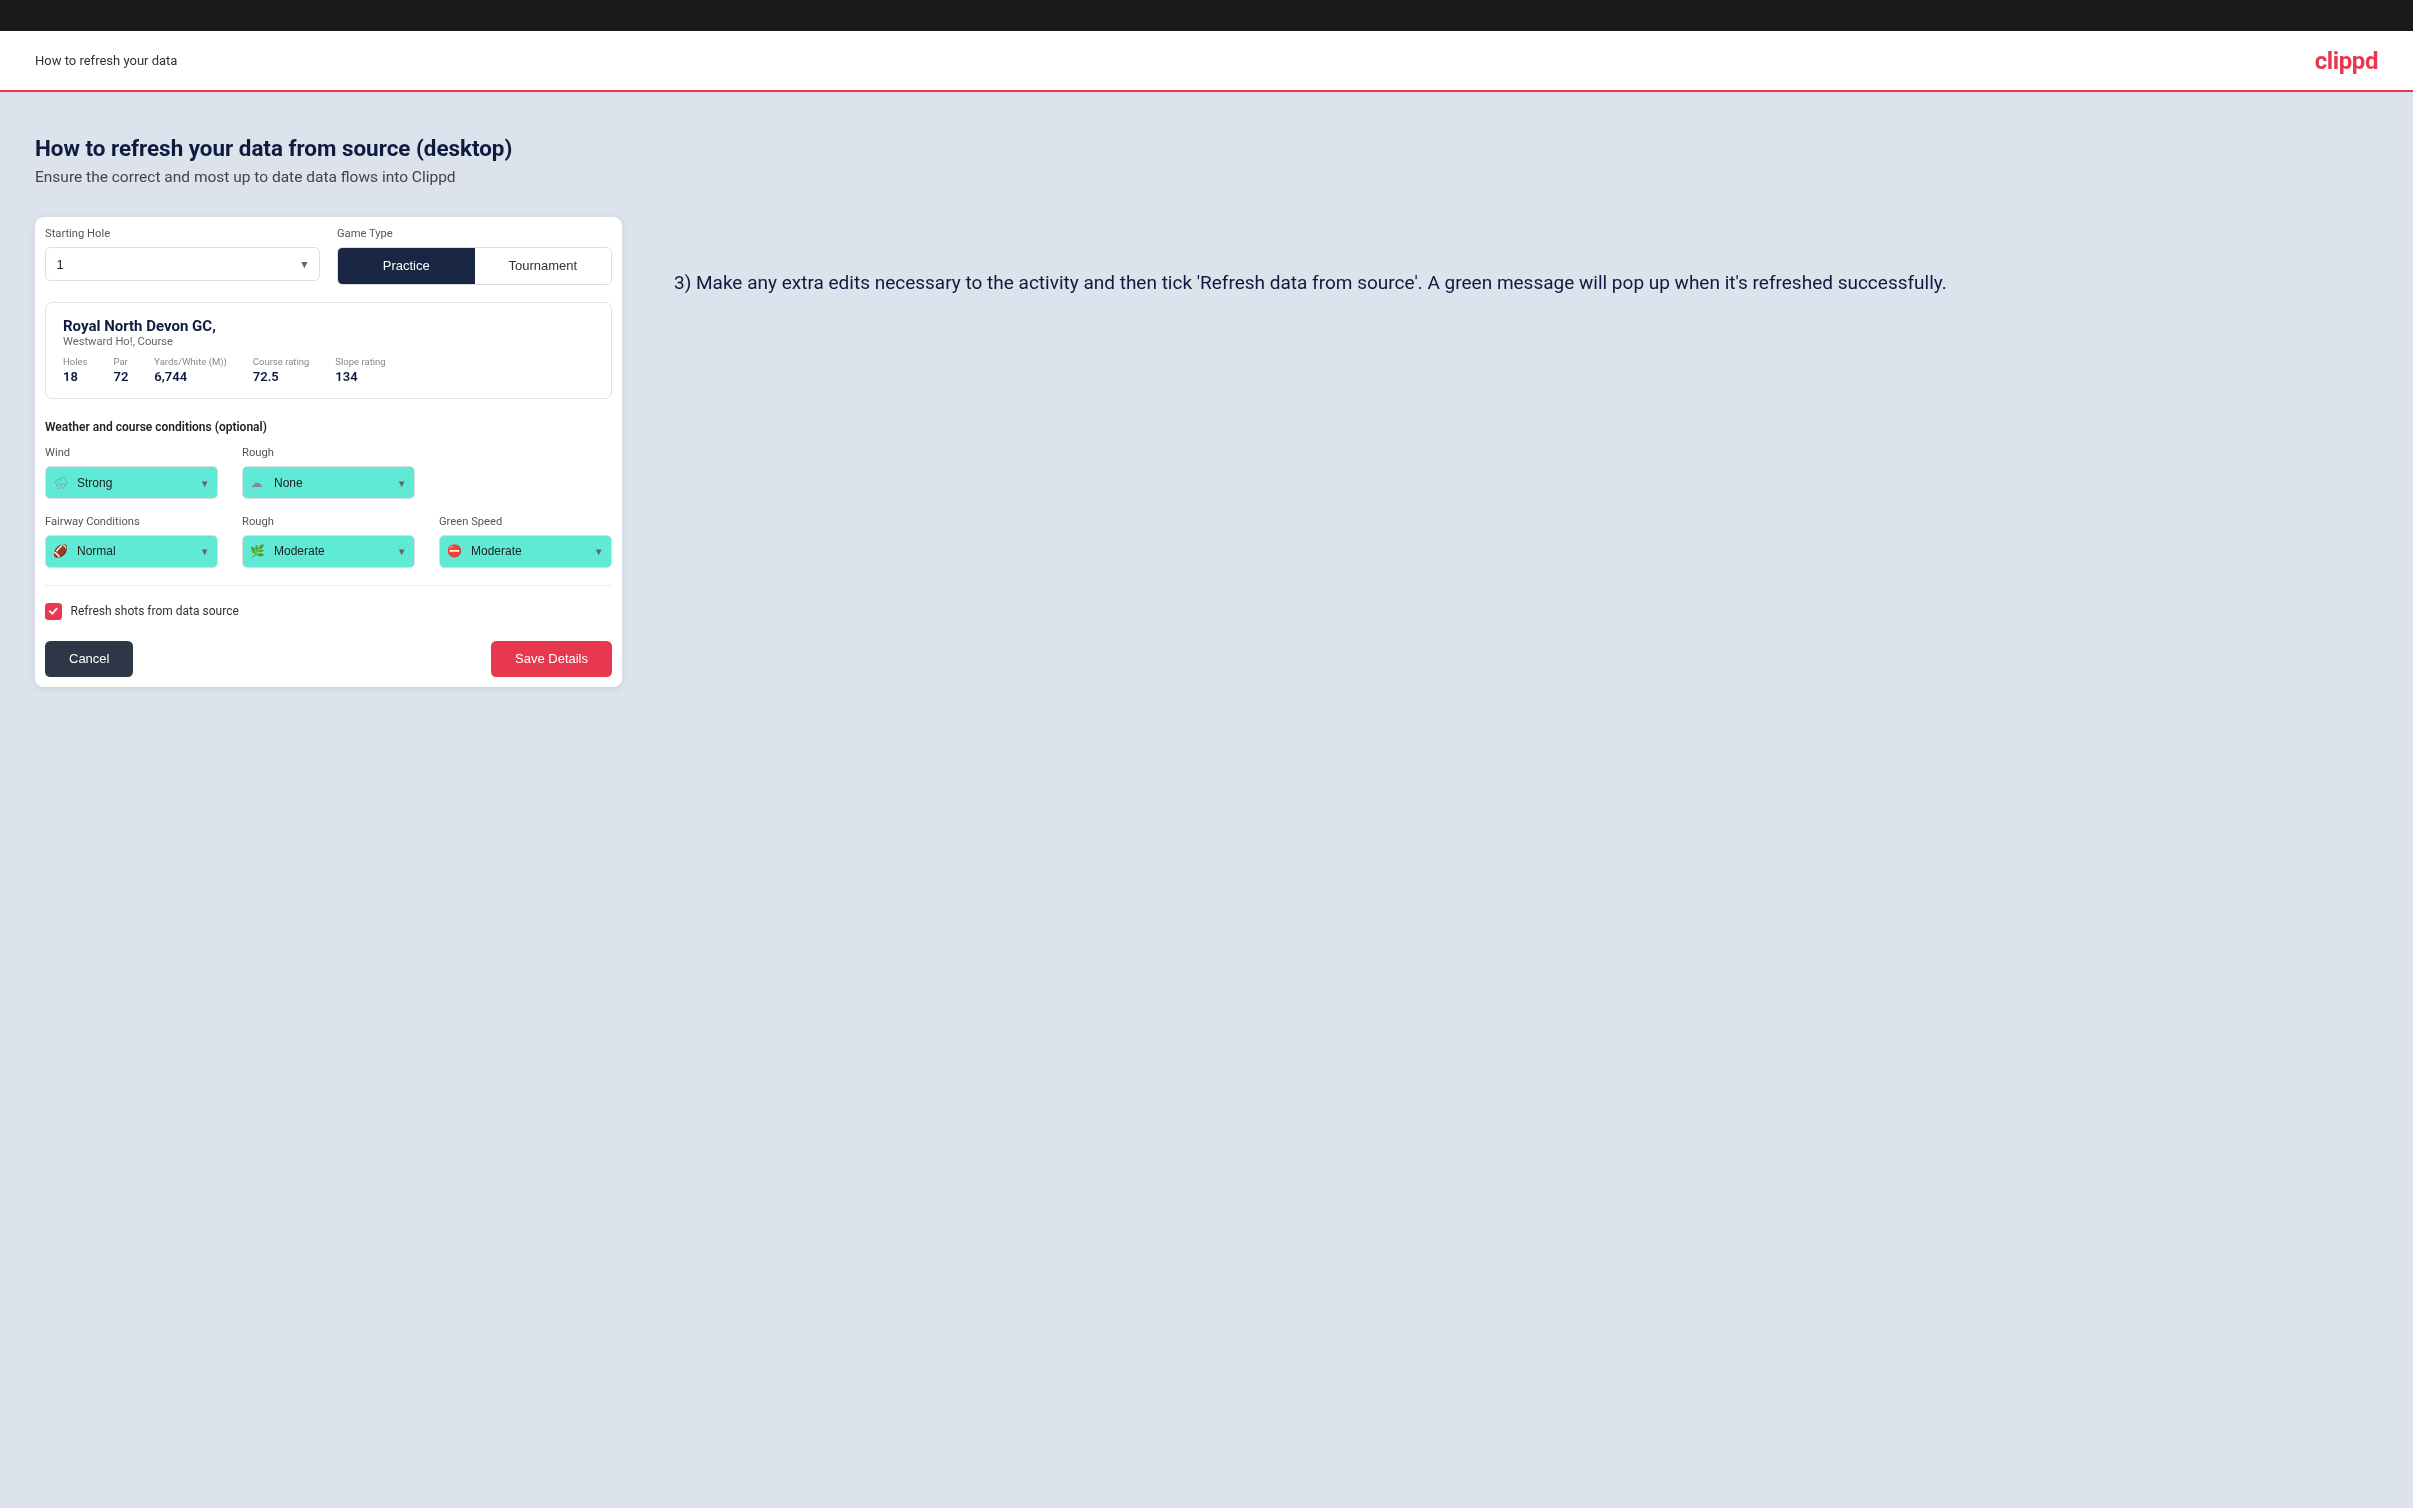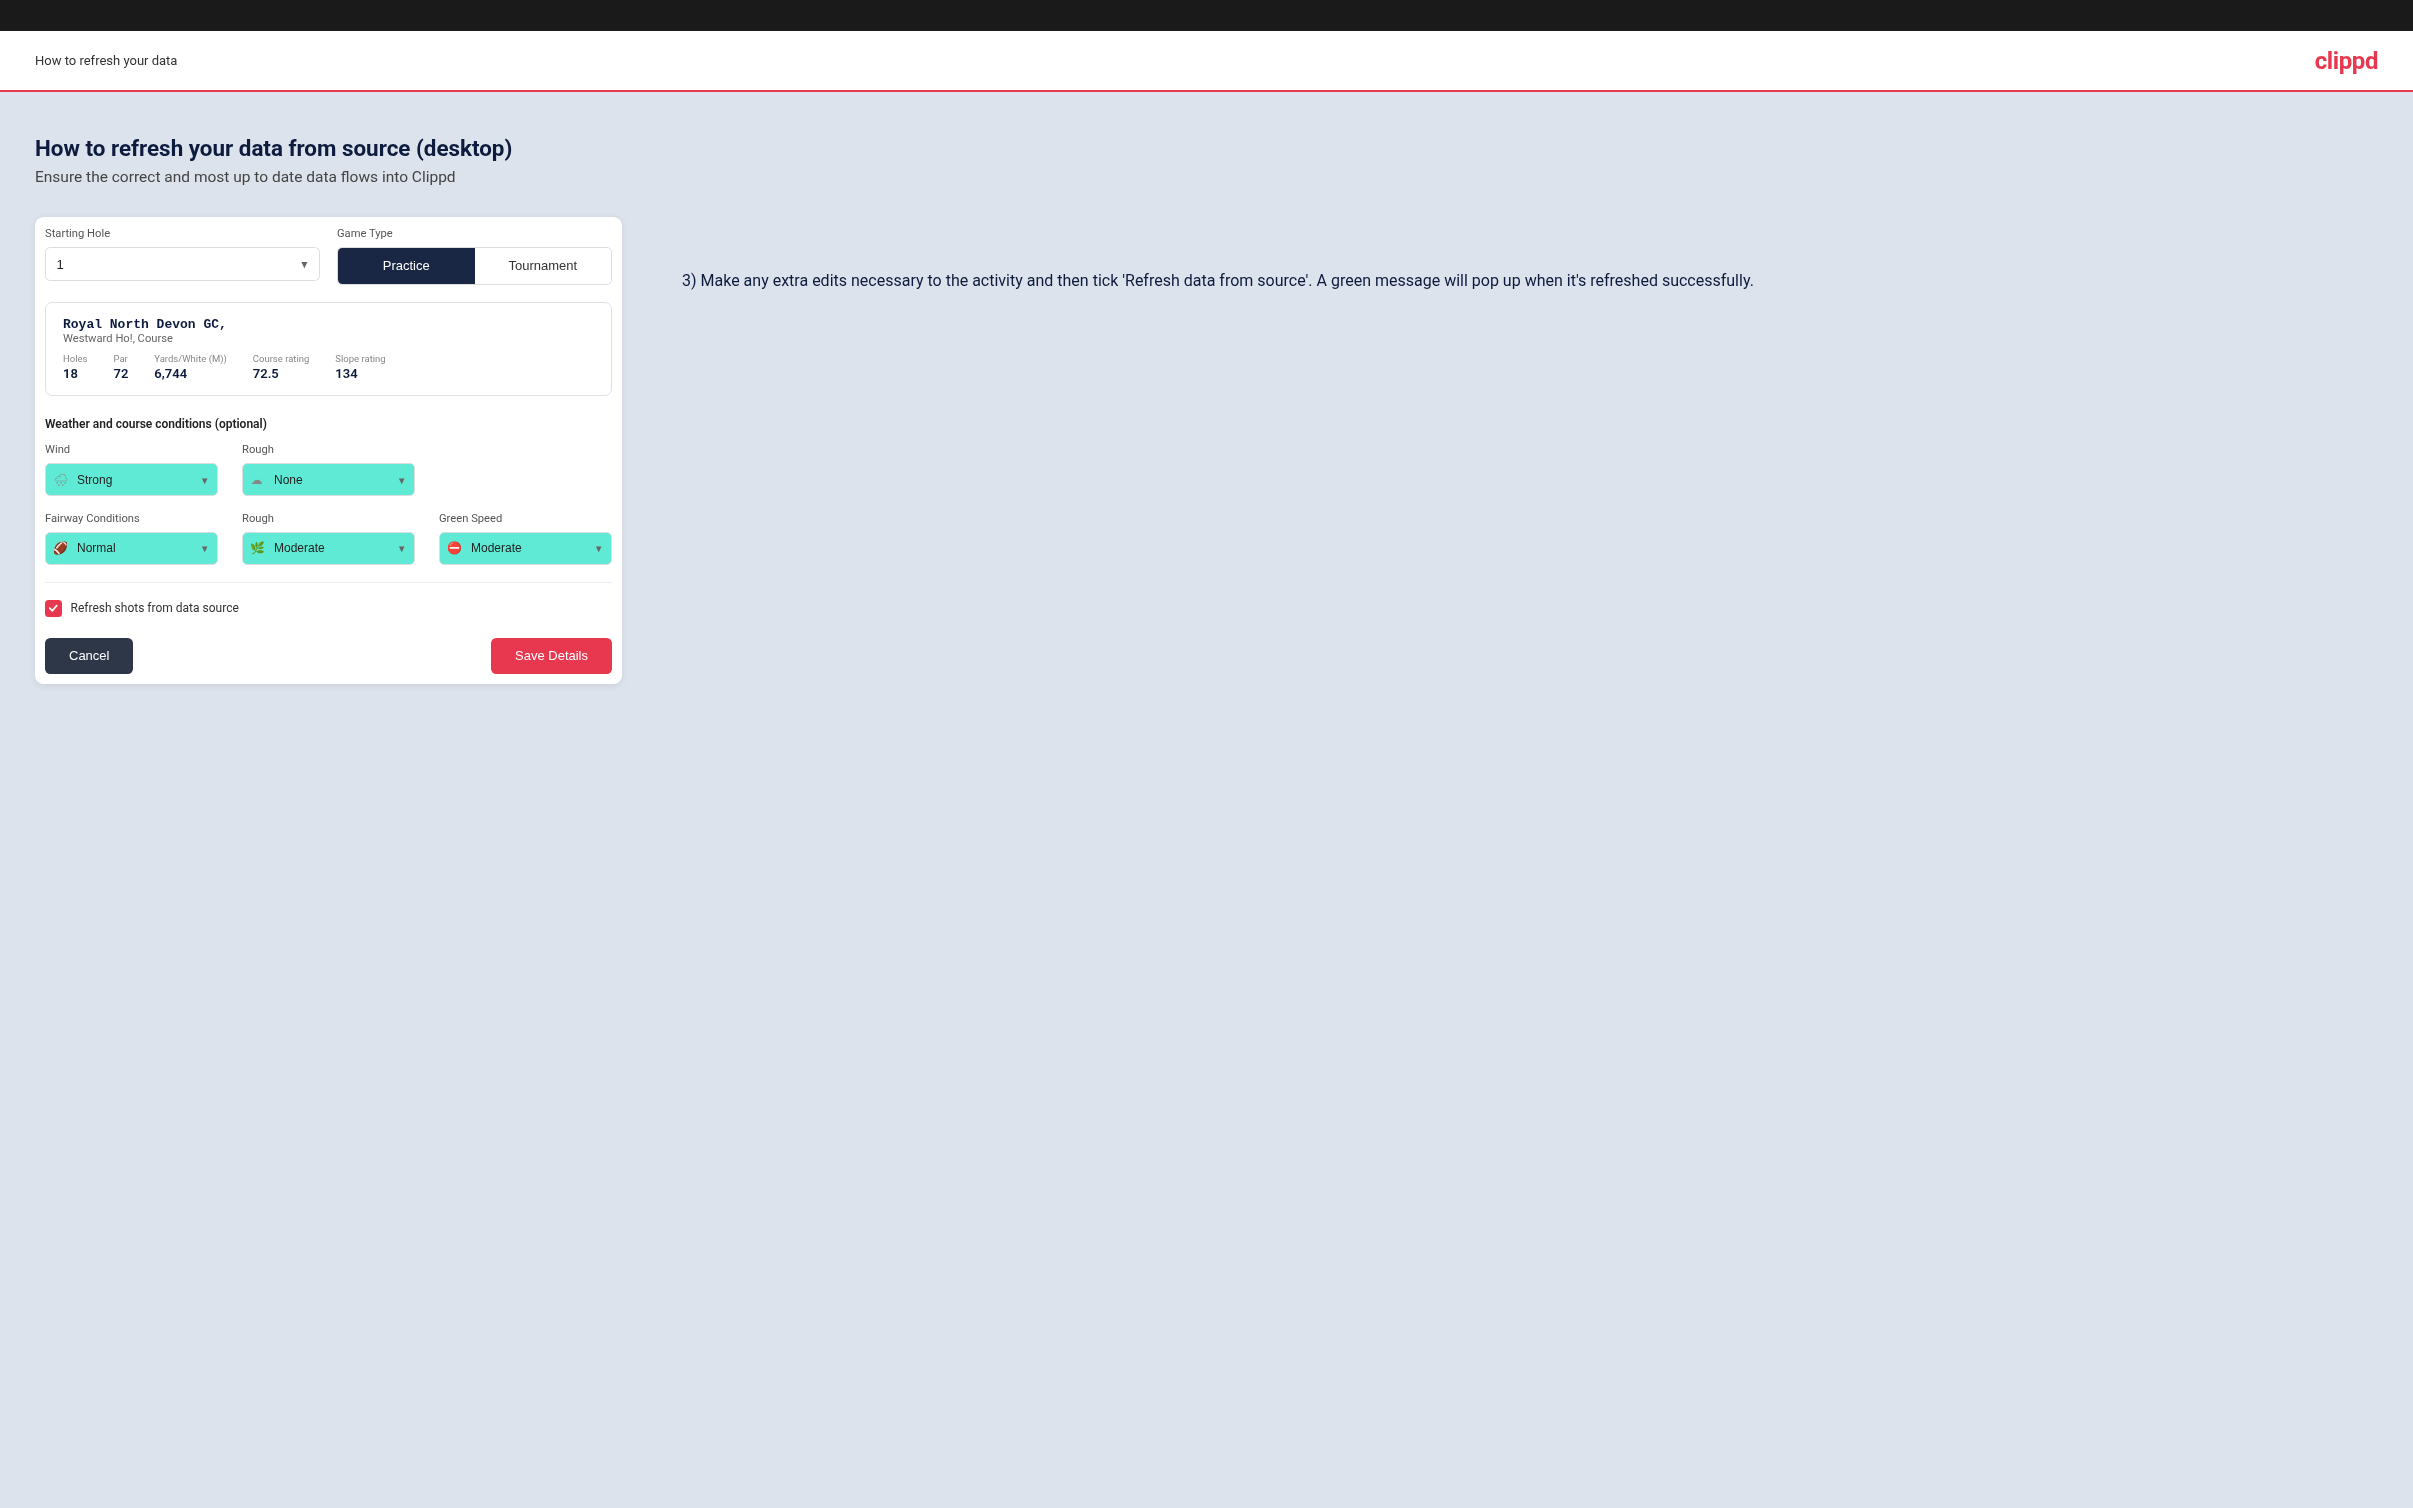"3) Make any extra edits" .side-text { font-size: 16px -> 19px; margin-left: 8px -> none }
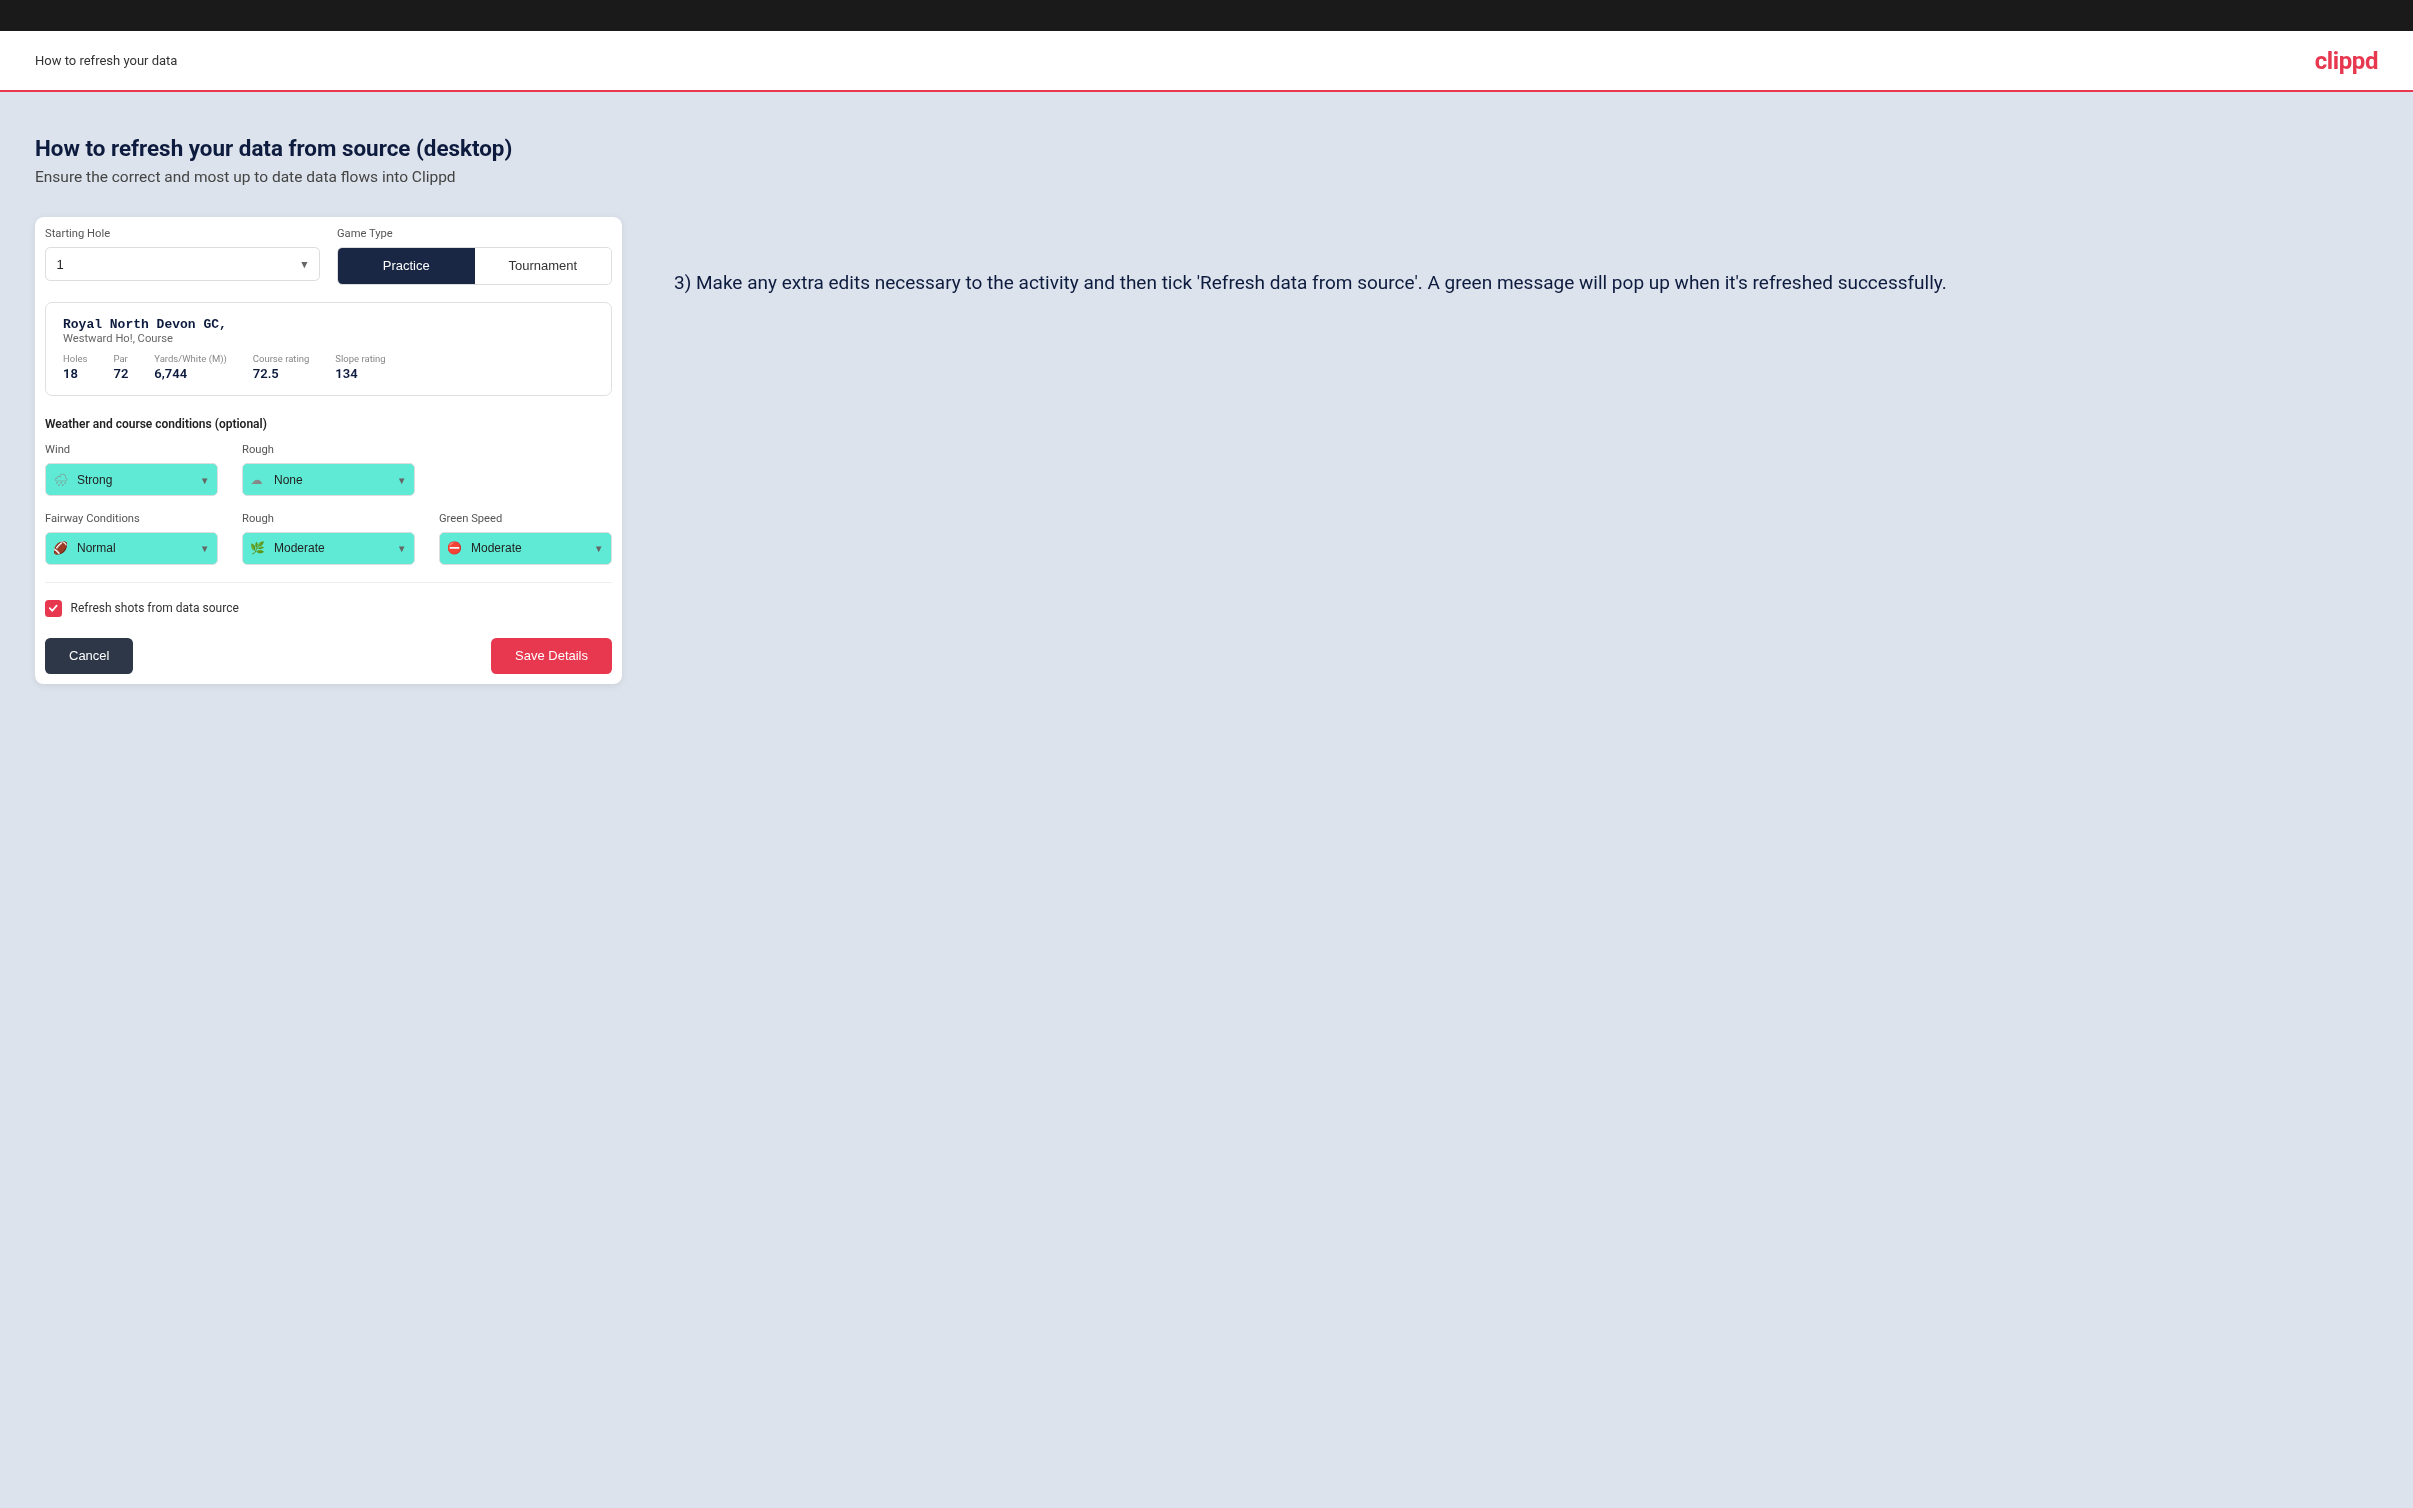"Royal North Devon GC," .course-name { font-family: Liberation Mono, monospace -> none; font-size: 13px -> 15px }
